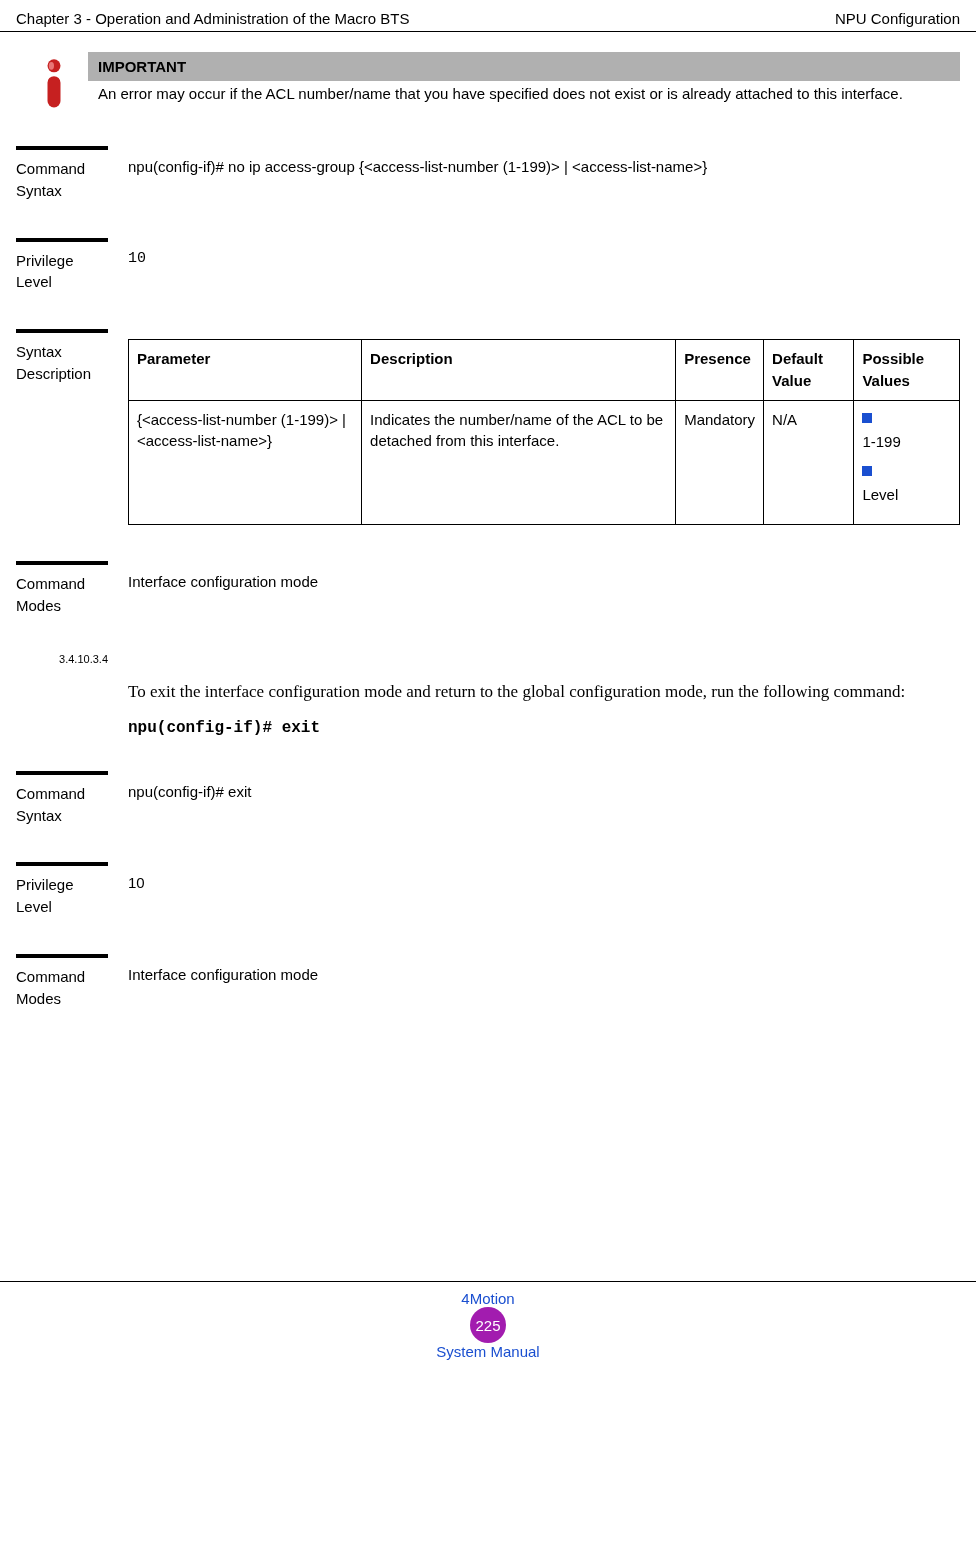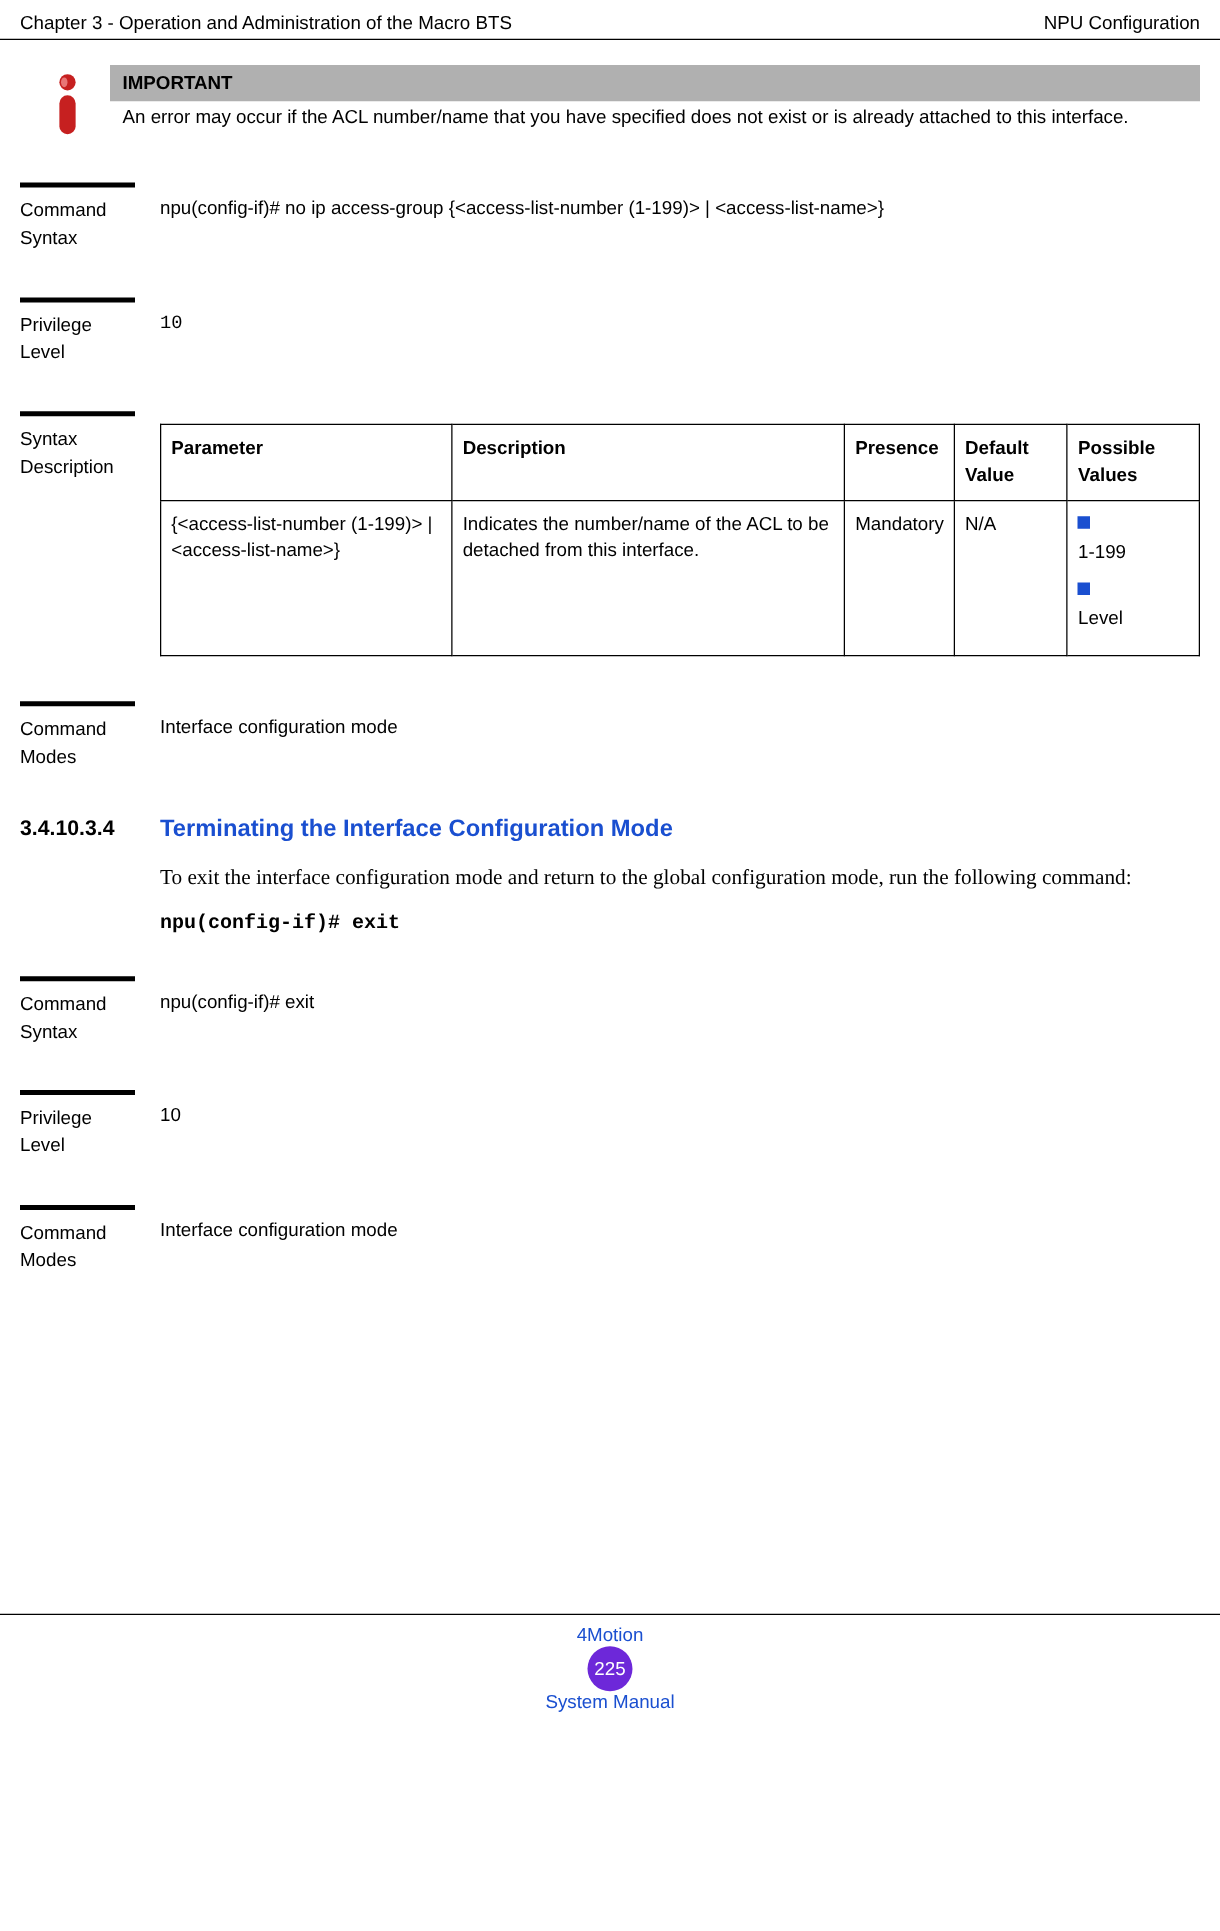"3.4.10.3.4" .section-num { font-size: 17px -> 11px; font-weight: bold -> normal; text-align: none -> right }
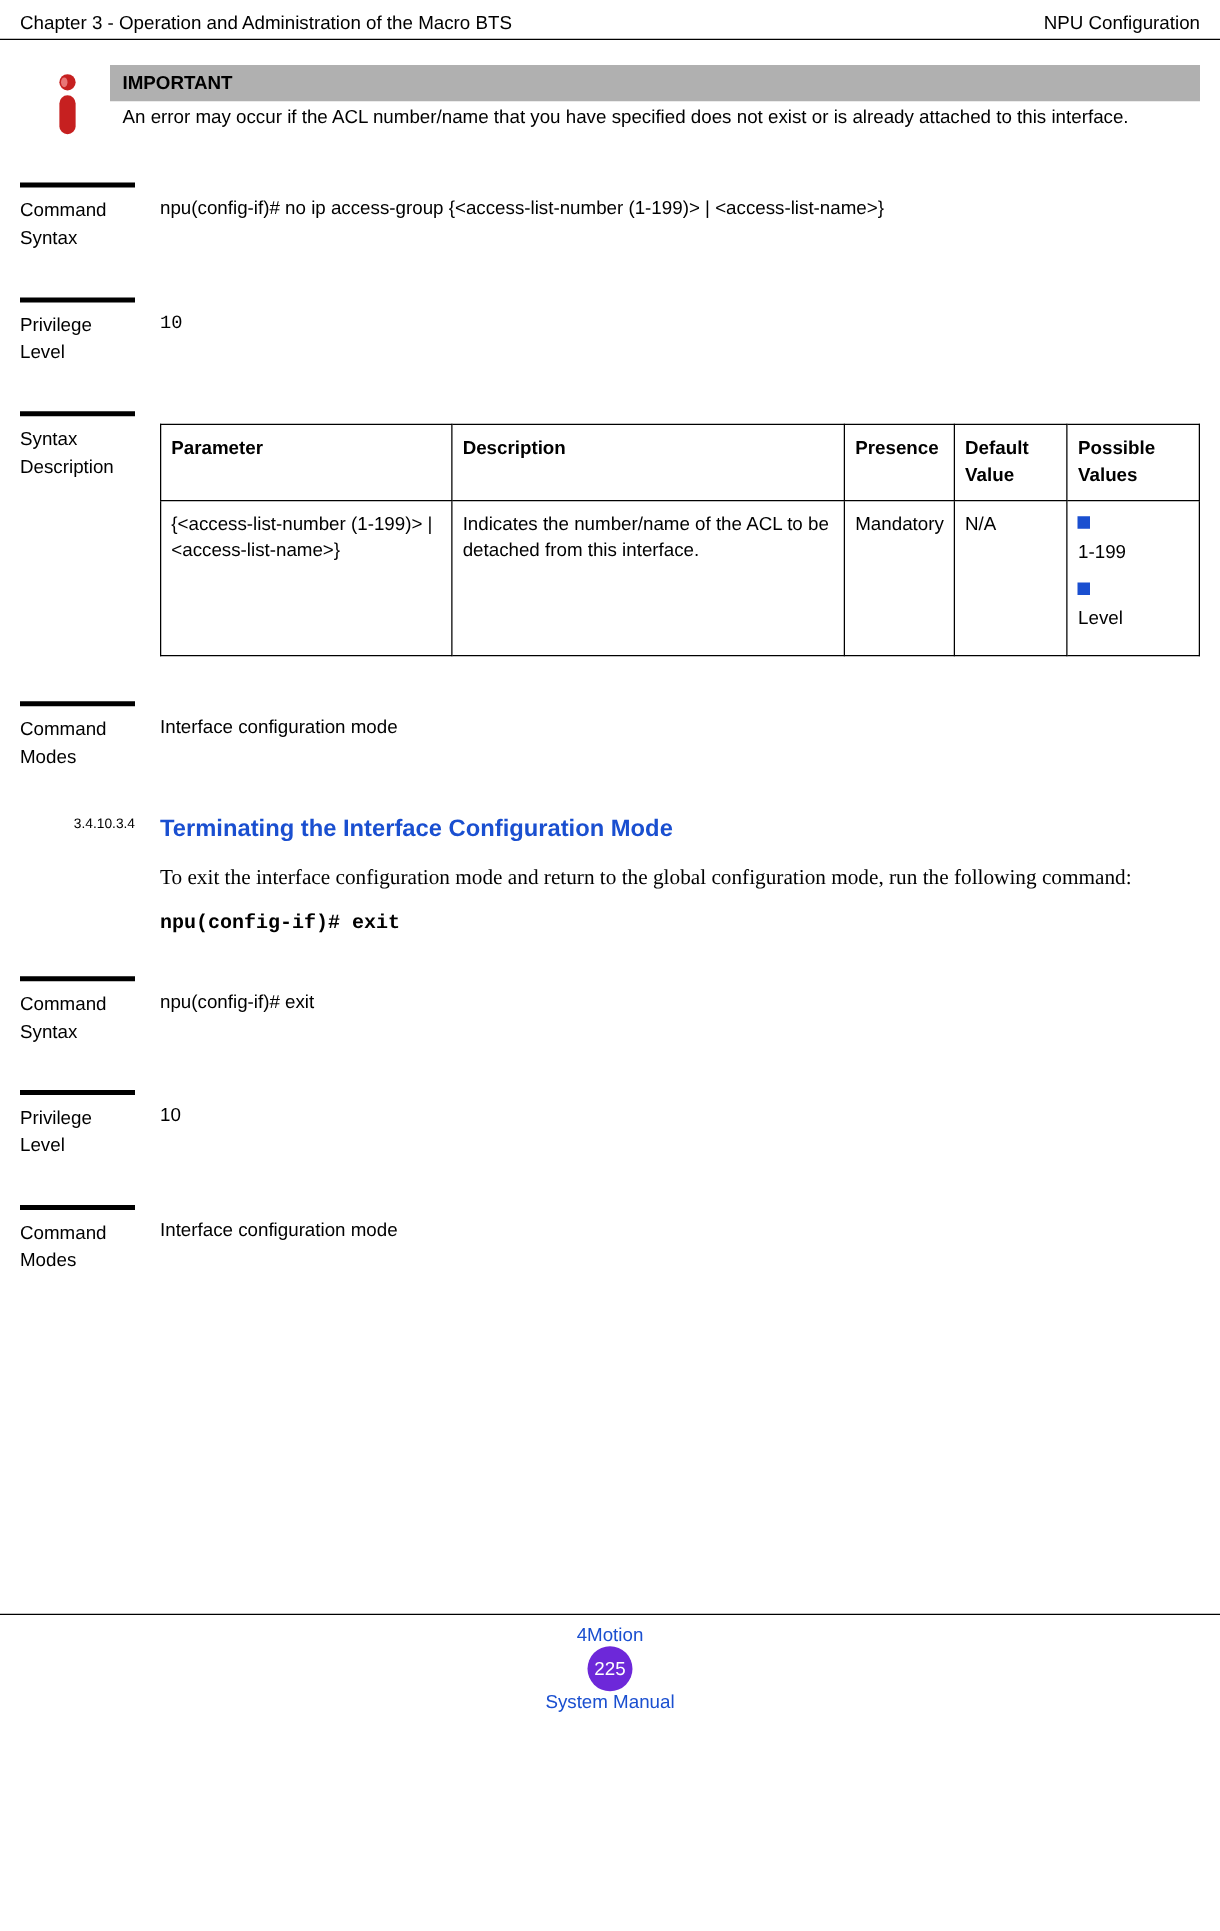"Terminating the Interface Configuration" div.section-title { html: <div>Terminating the Interface Configuration Mode</div> -> none }
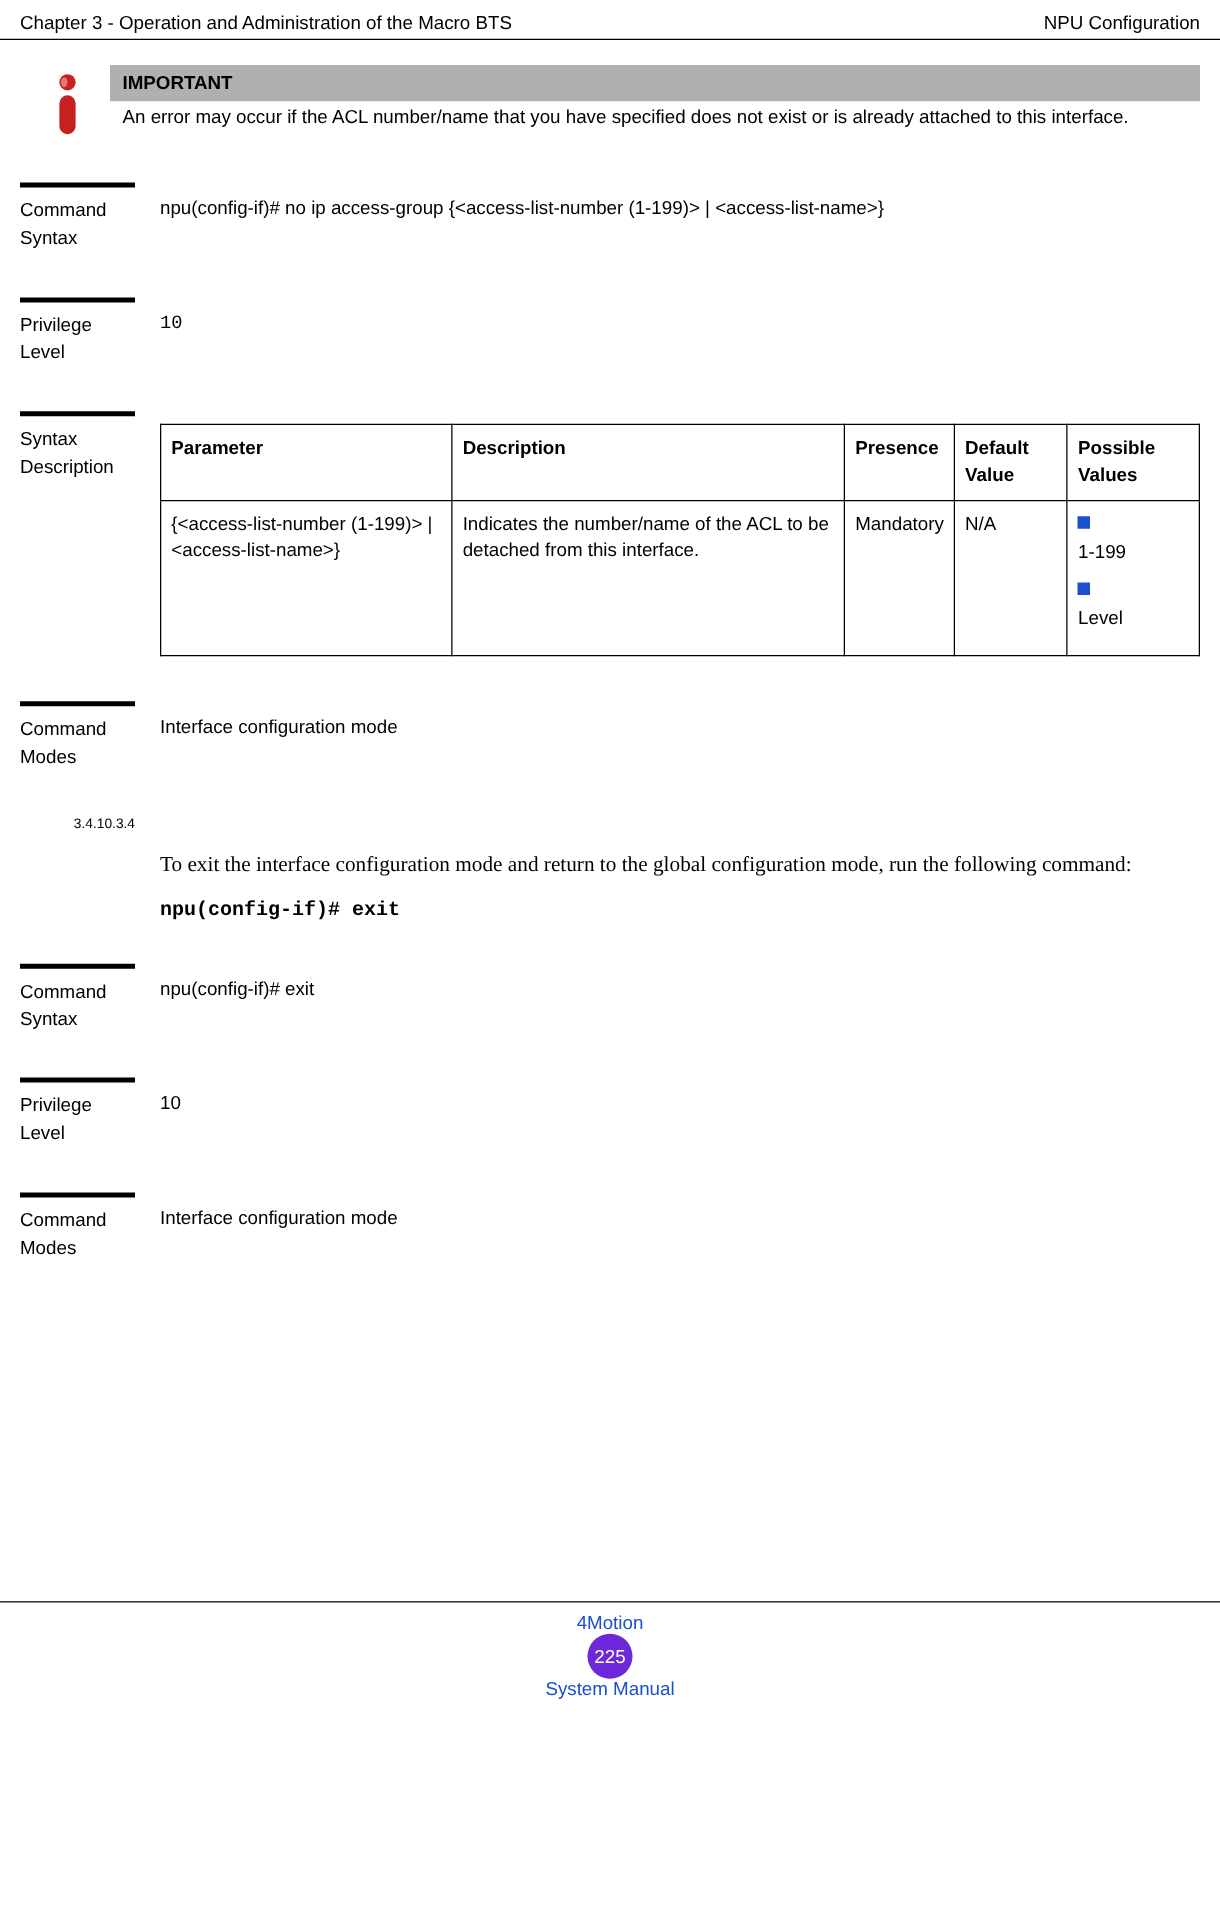"225" .footer-center { background: #6d28d9 -> #a21caf }
